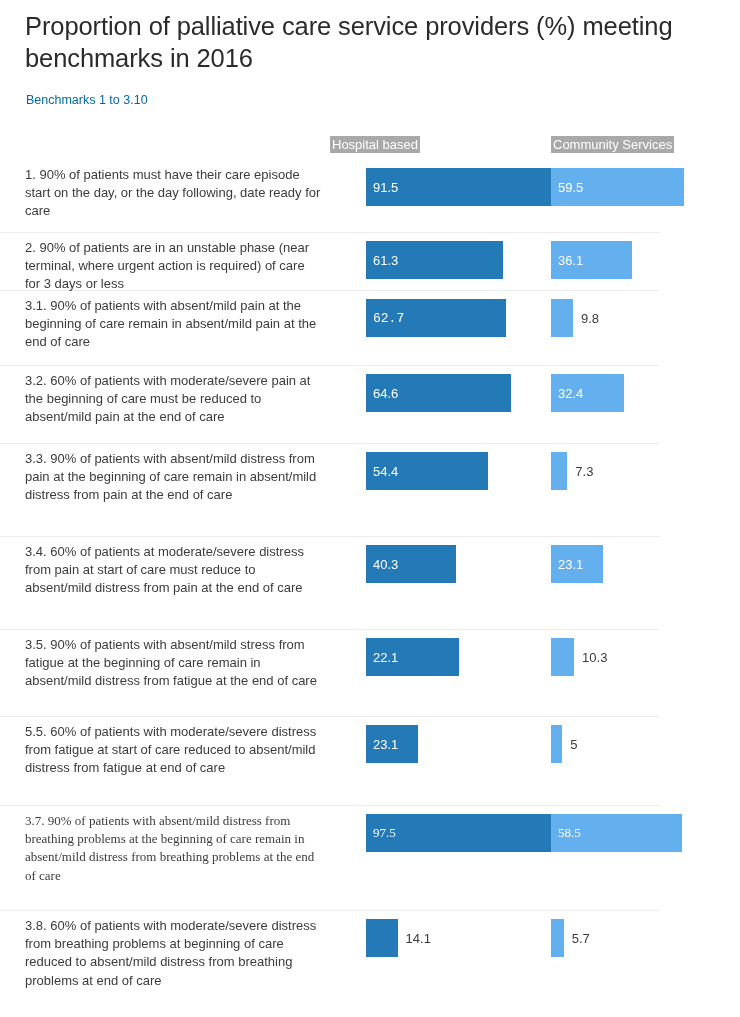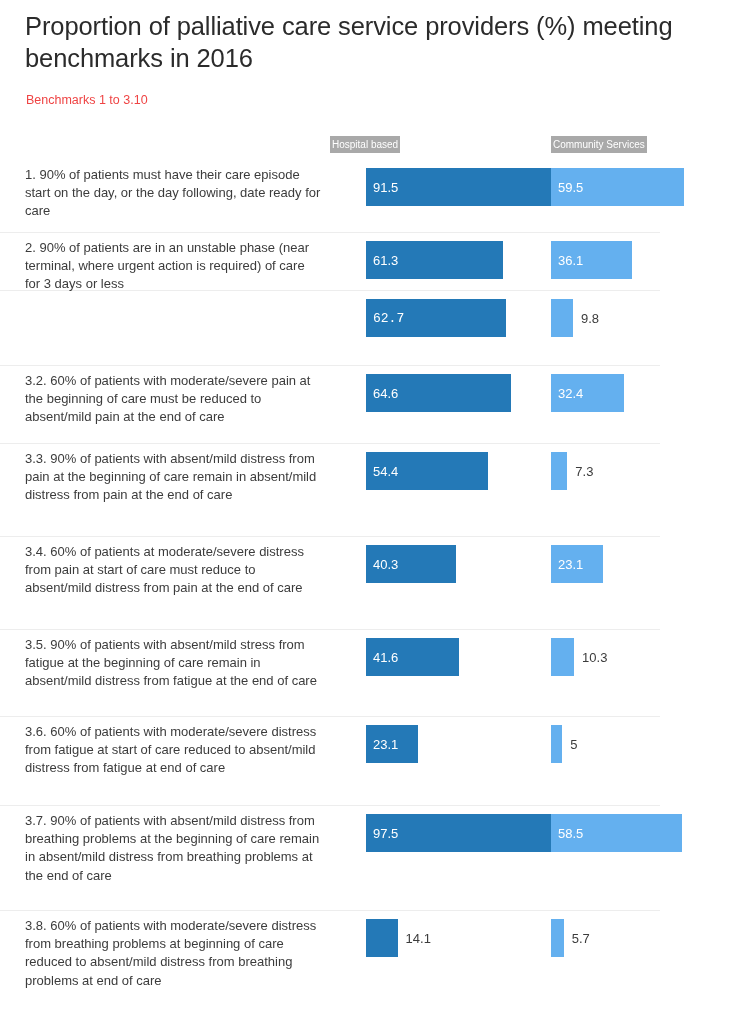"Benchmarks 1 to 3.10" .subtitle { color: #ef4444 -> #0369a1 }
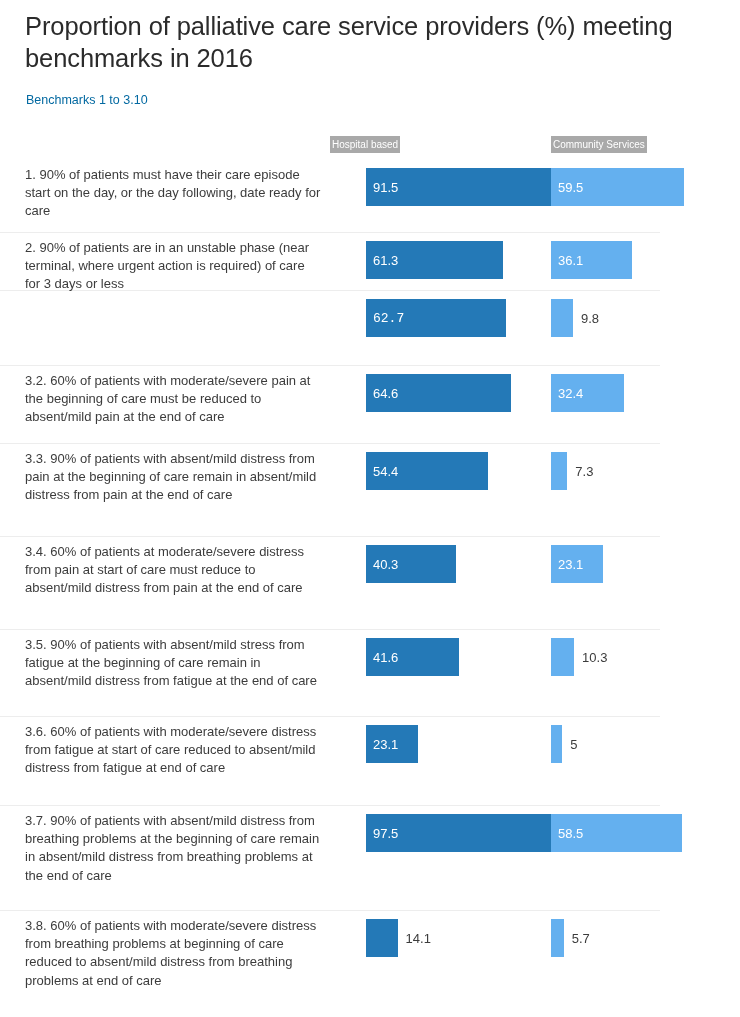"Hospital based" .col-header { font-size: 10px -> 13px }
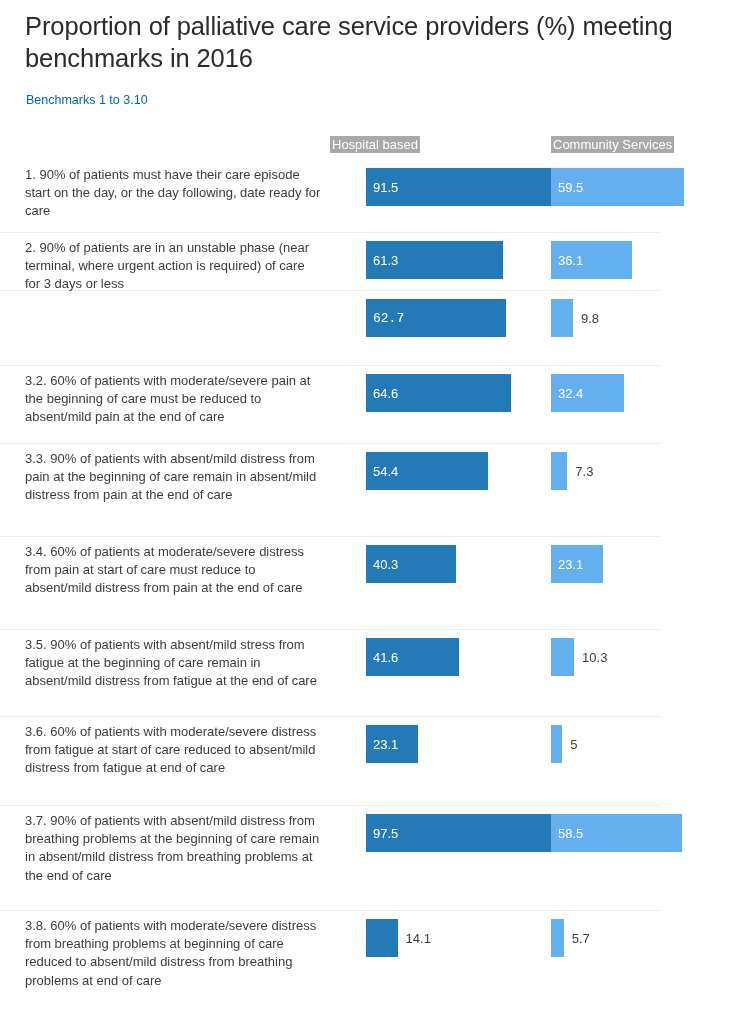"3.1. 90% of patients with" div.label { html: none -> <div>3.1. 90% of patients with absent/mild pain at the beginning of care remain in absent/mild pain at the end of care</div> }
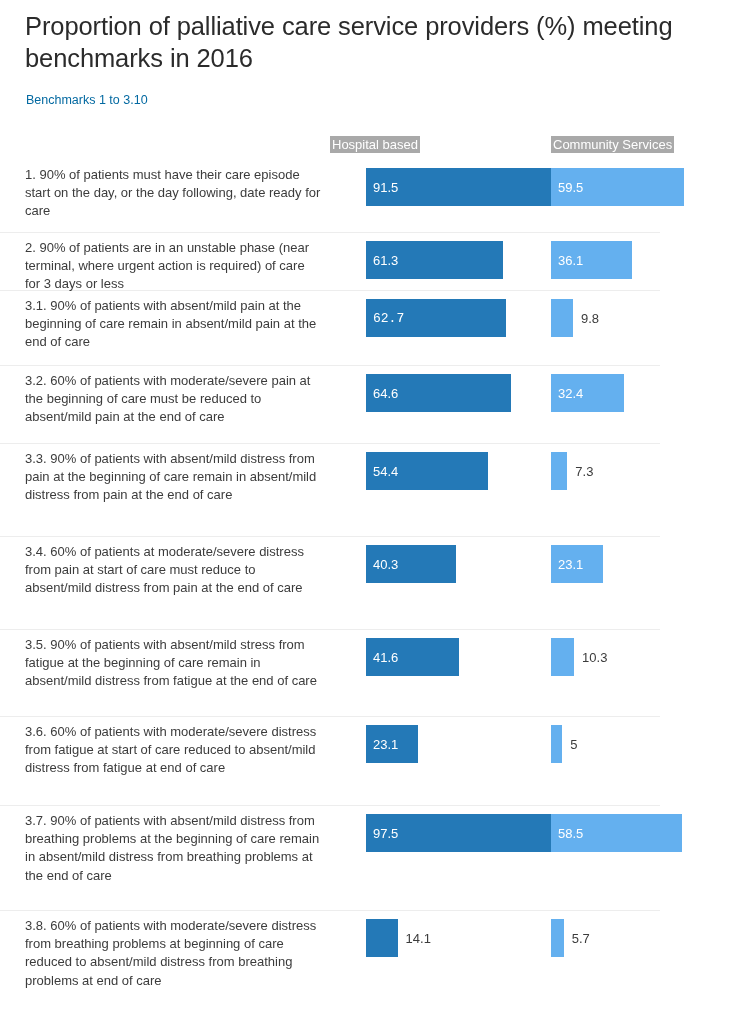"41.6" span.bar-value { text: 41.6 -> 22.1 }
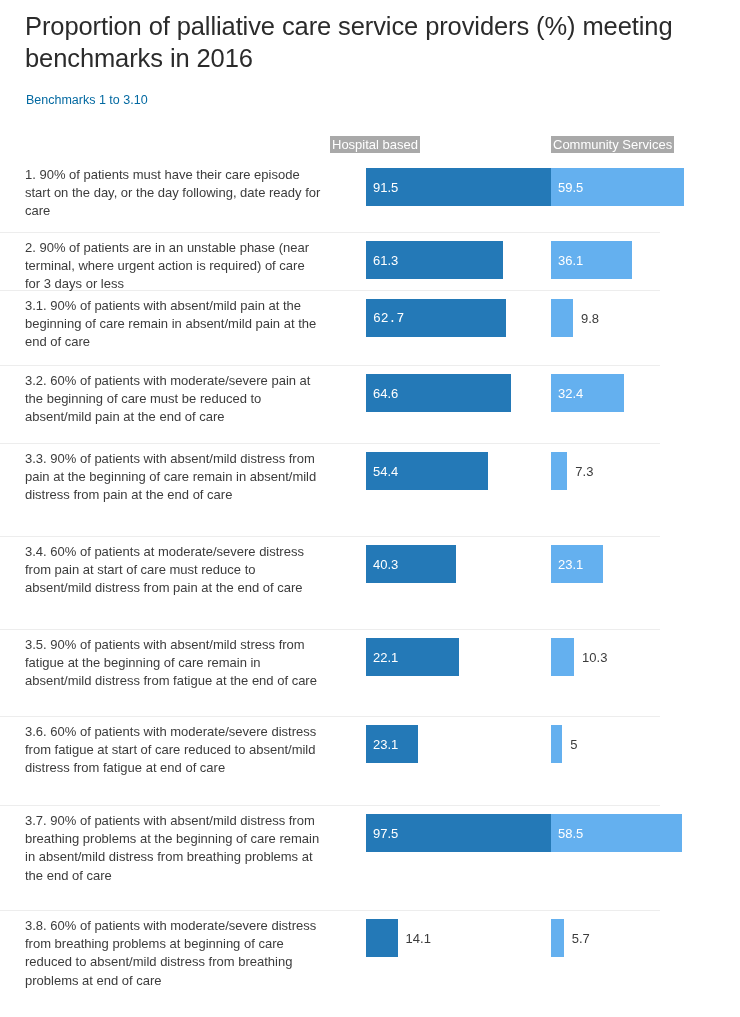"3.6. 60% of patients with" div.label { text: 3.6 -> 5.5 }
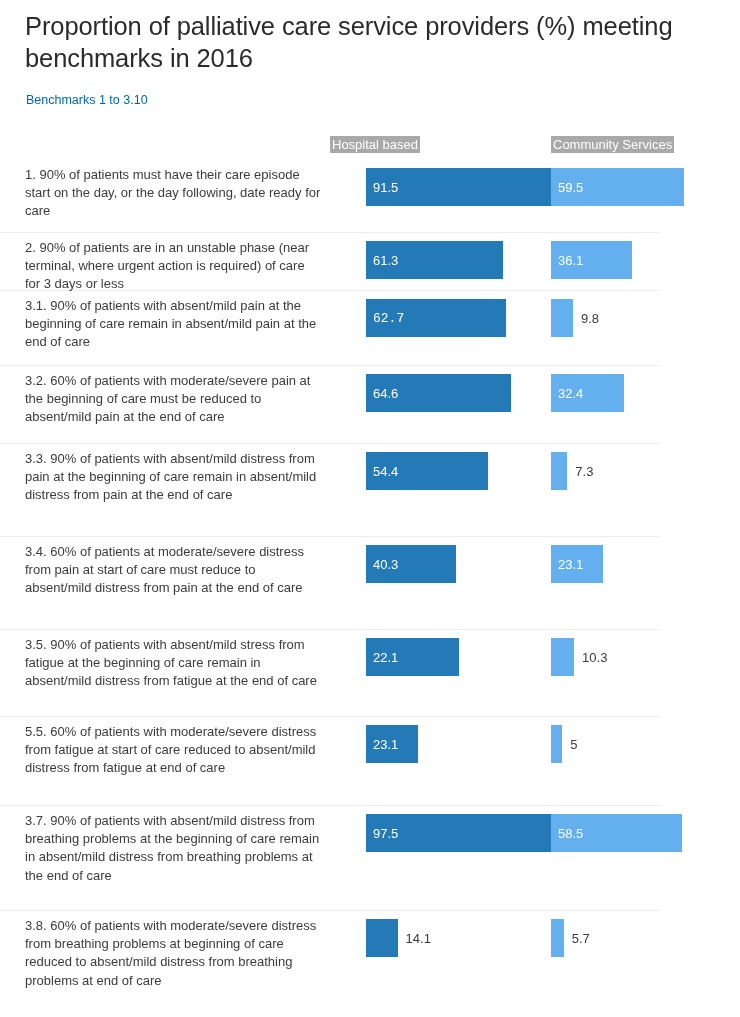"3.7. 90% of patients with" div.row { font-family: none -> Liberation Serif, serif }
